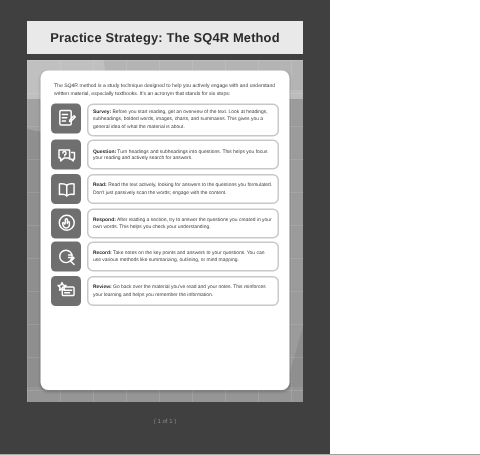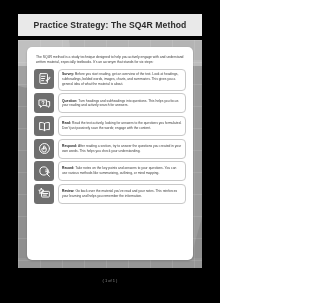"Practice Strategy: The SQ4R Method" .page { background: #000000 -> #404040 }
